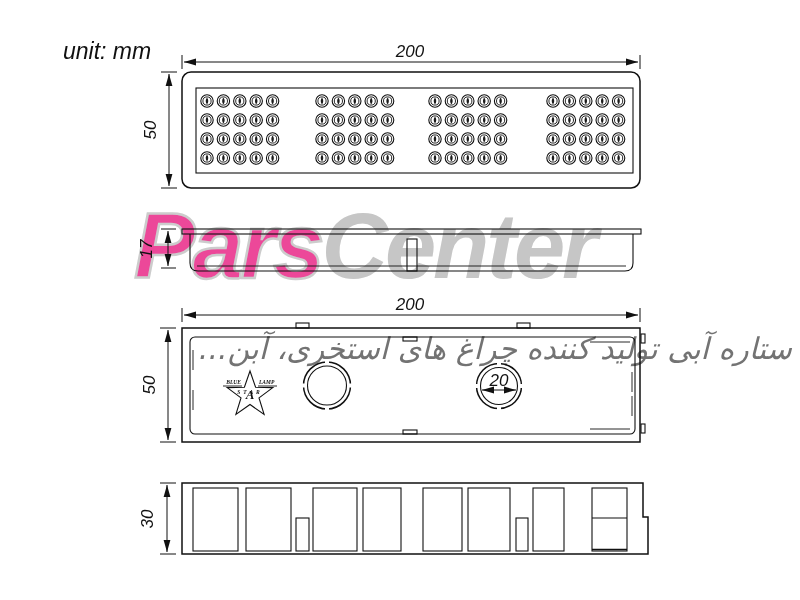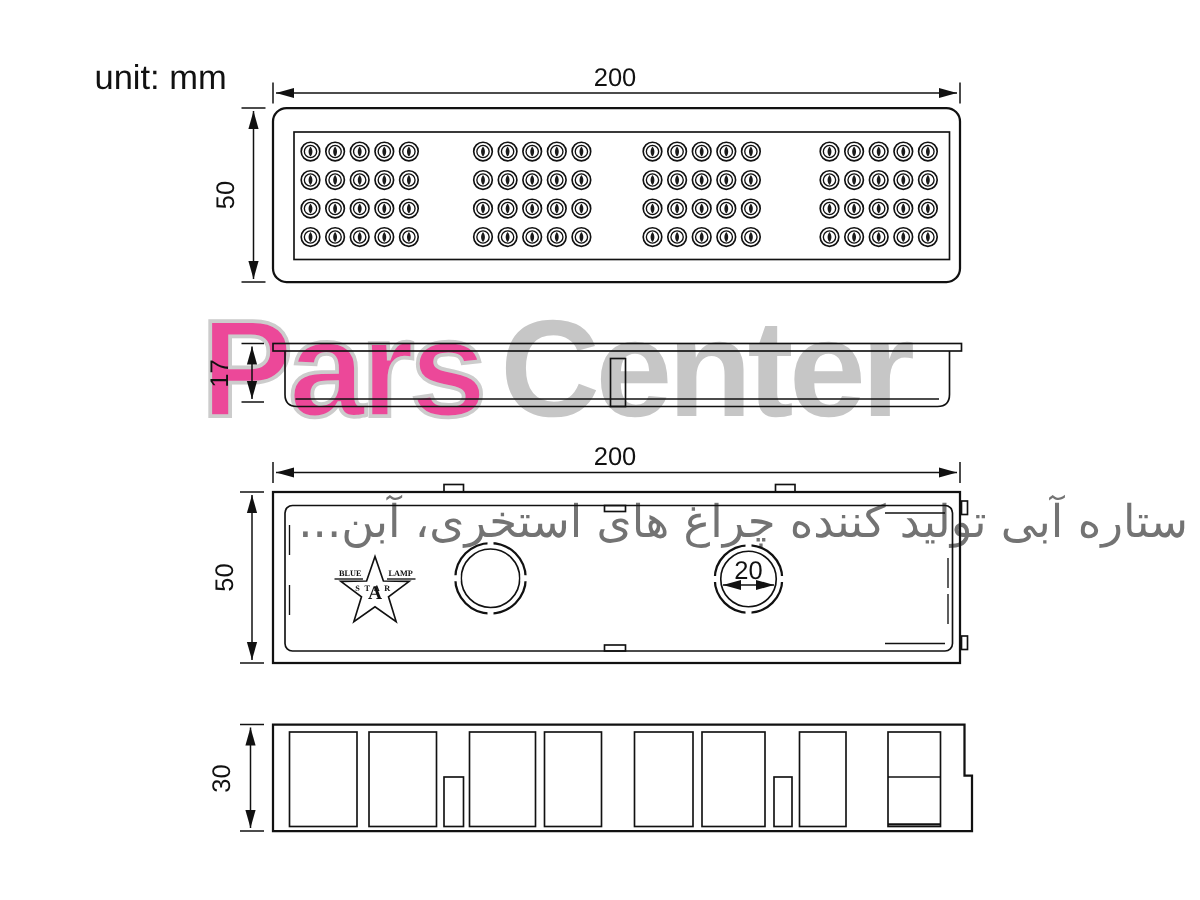"unit: mm" #stage { font-style: none -> italic }
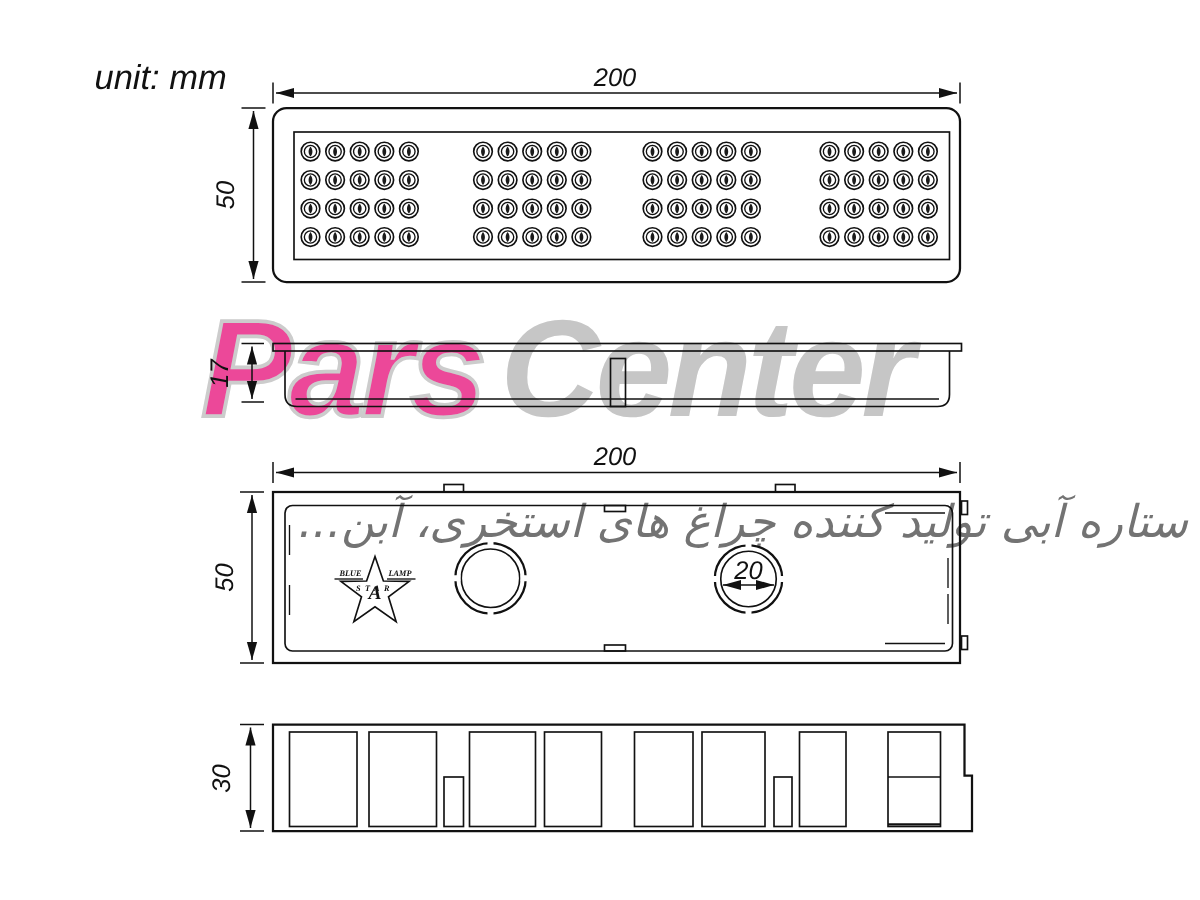"Center" .wm-solid { margin-left: 12px -> none }
